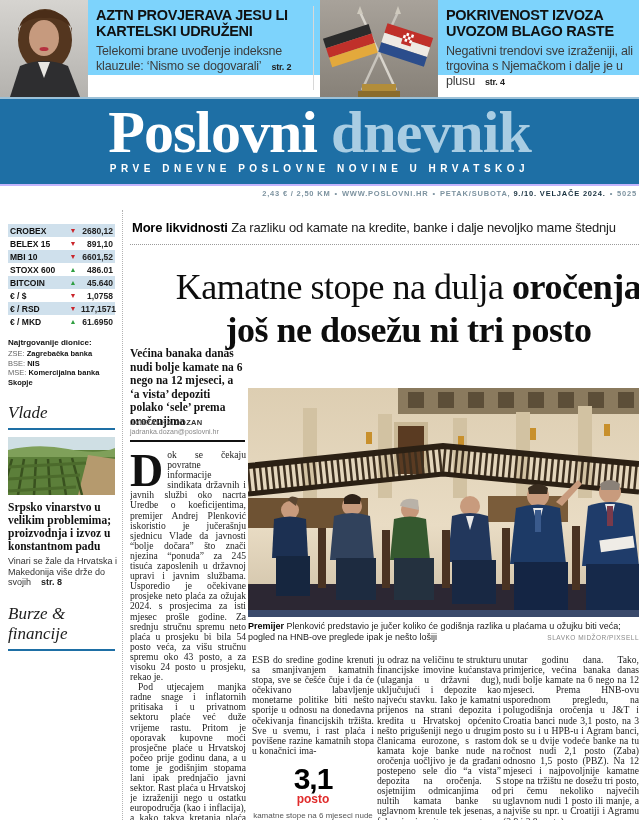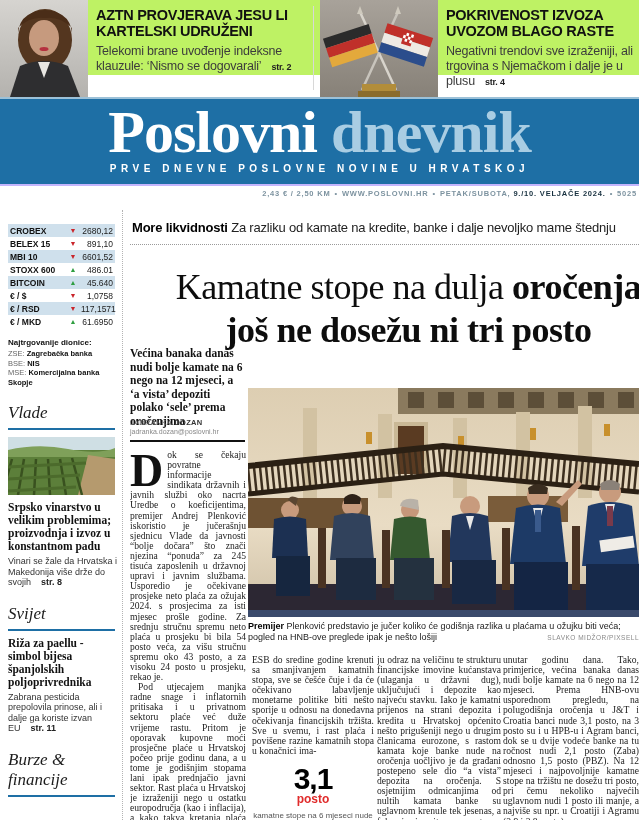"AZTN PROVJERAVA JESU LI KARTELSKI" .top-strip { background: #bef264 -> #7dd3fc }
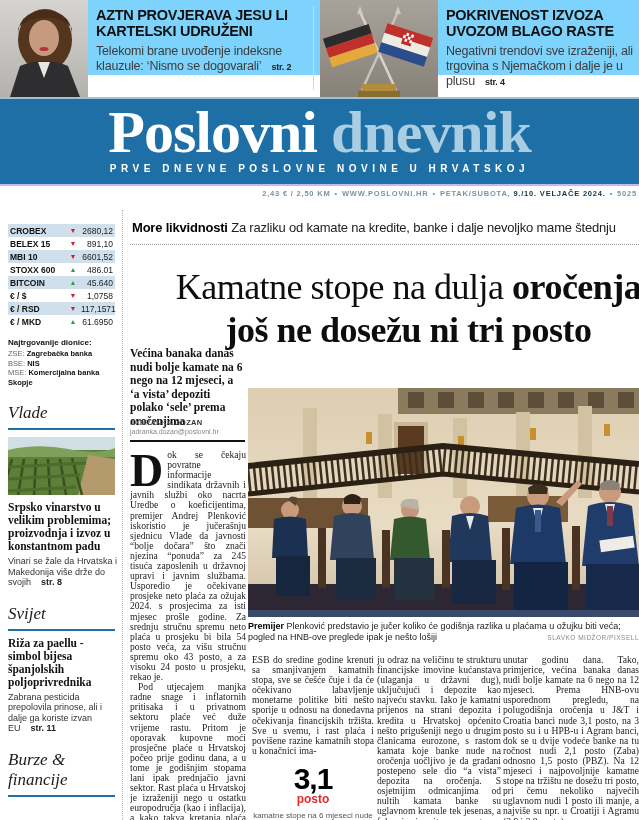"2680,12" .mval { font-weight: none -> bold }
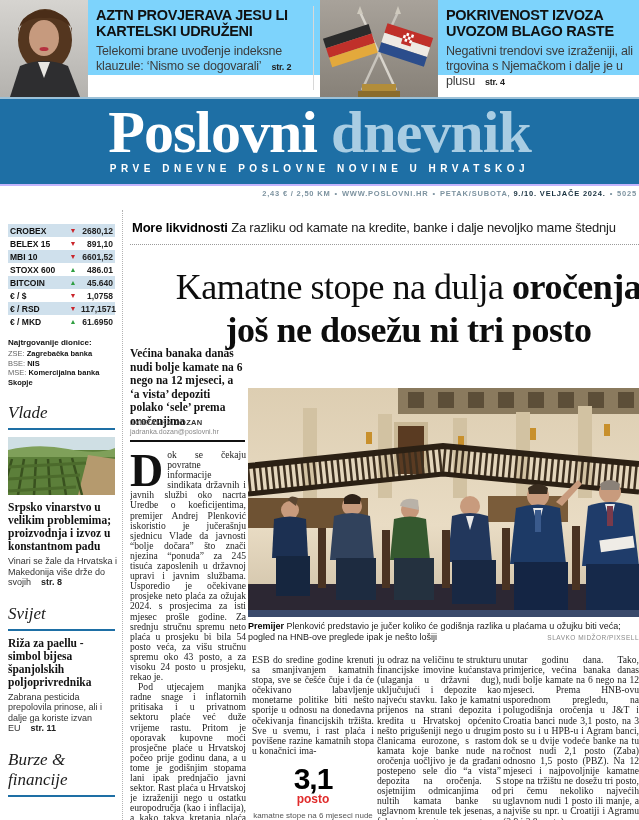"Svijet" section.side-section { html: <section> <h2>Svijet</h2> <h3>Riža za paellu - simbol bijesa španjolskih poljoprivrednika</h3> <p><span>Zabrana pesticida prepolovila prinose, ali i dalje ga koriste izvan EU</span><span>str. 11</span></p> </section> -> none }
